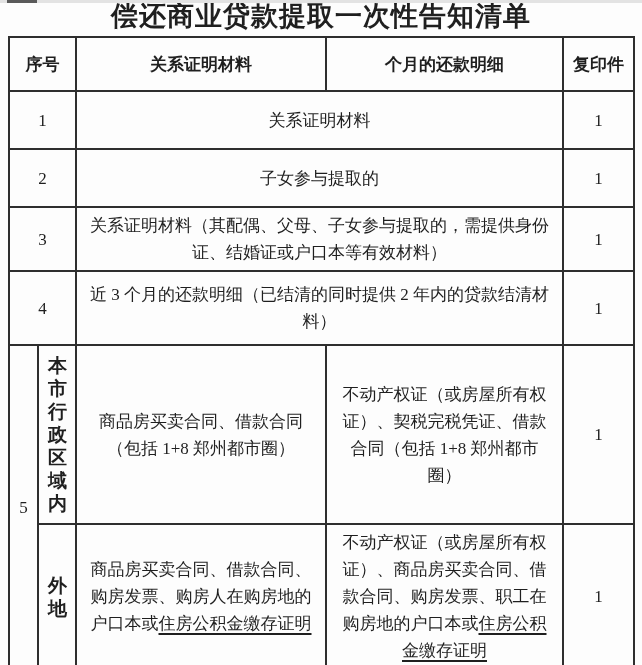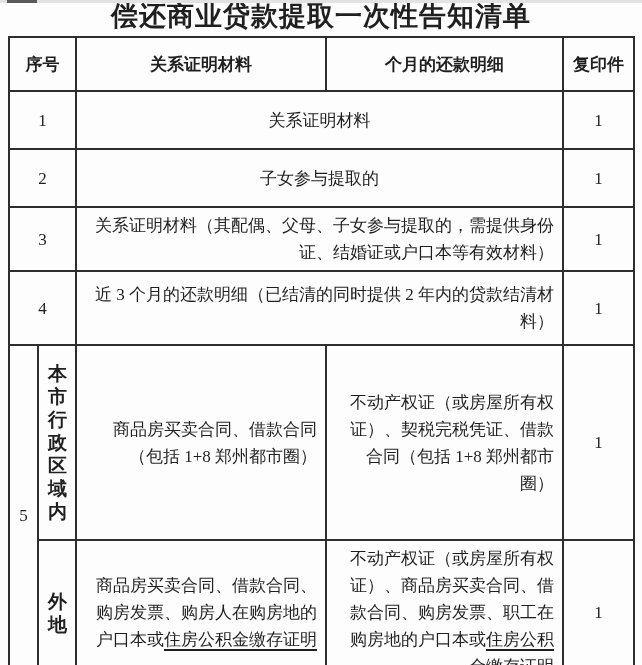"关系证明材料（其配偶、父母、子女参与提取的，需提供身份证、结婚证或户口本等有效材" .left { text-align: right -> center }
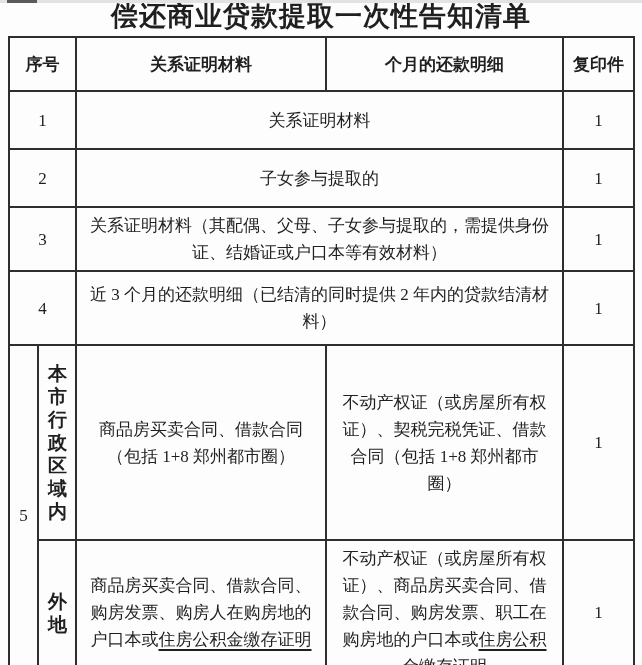"本市行政区域内" .vert { margin: 12px auto -> 4px auto }
